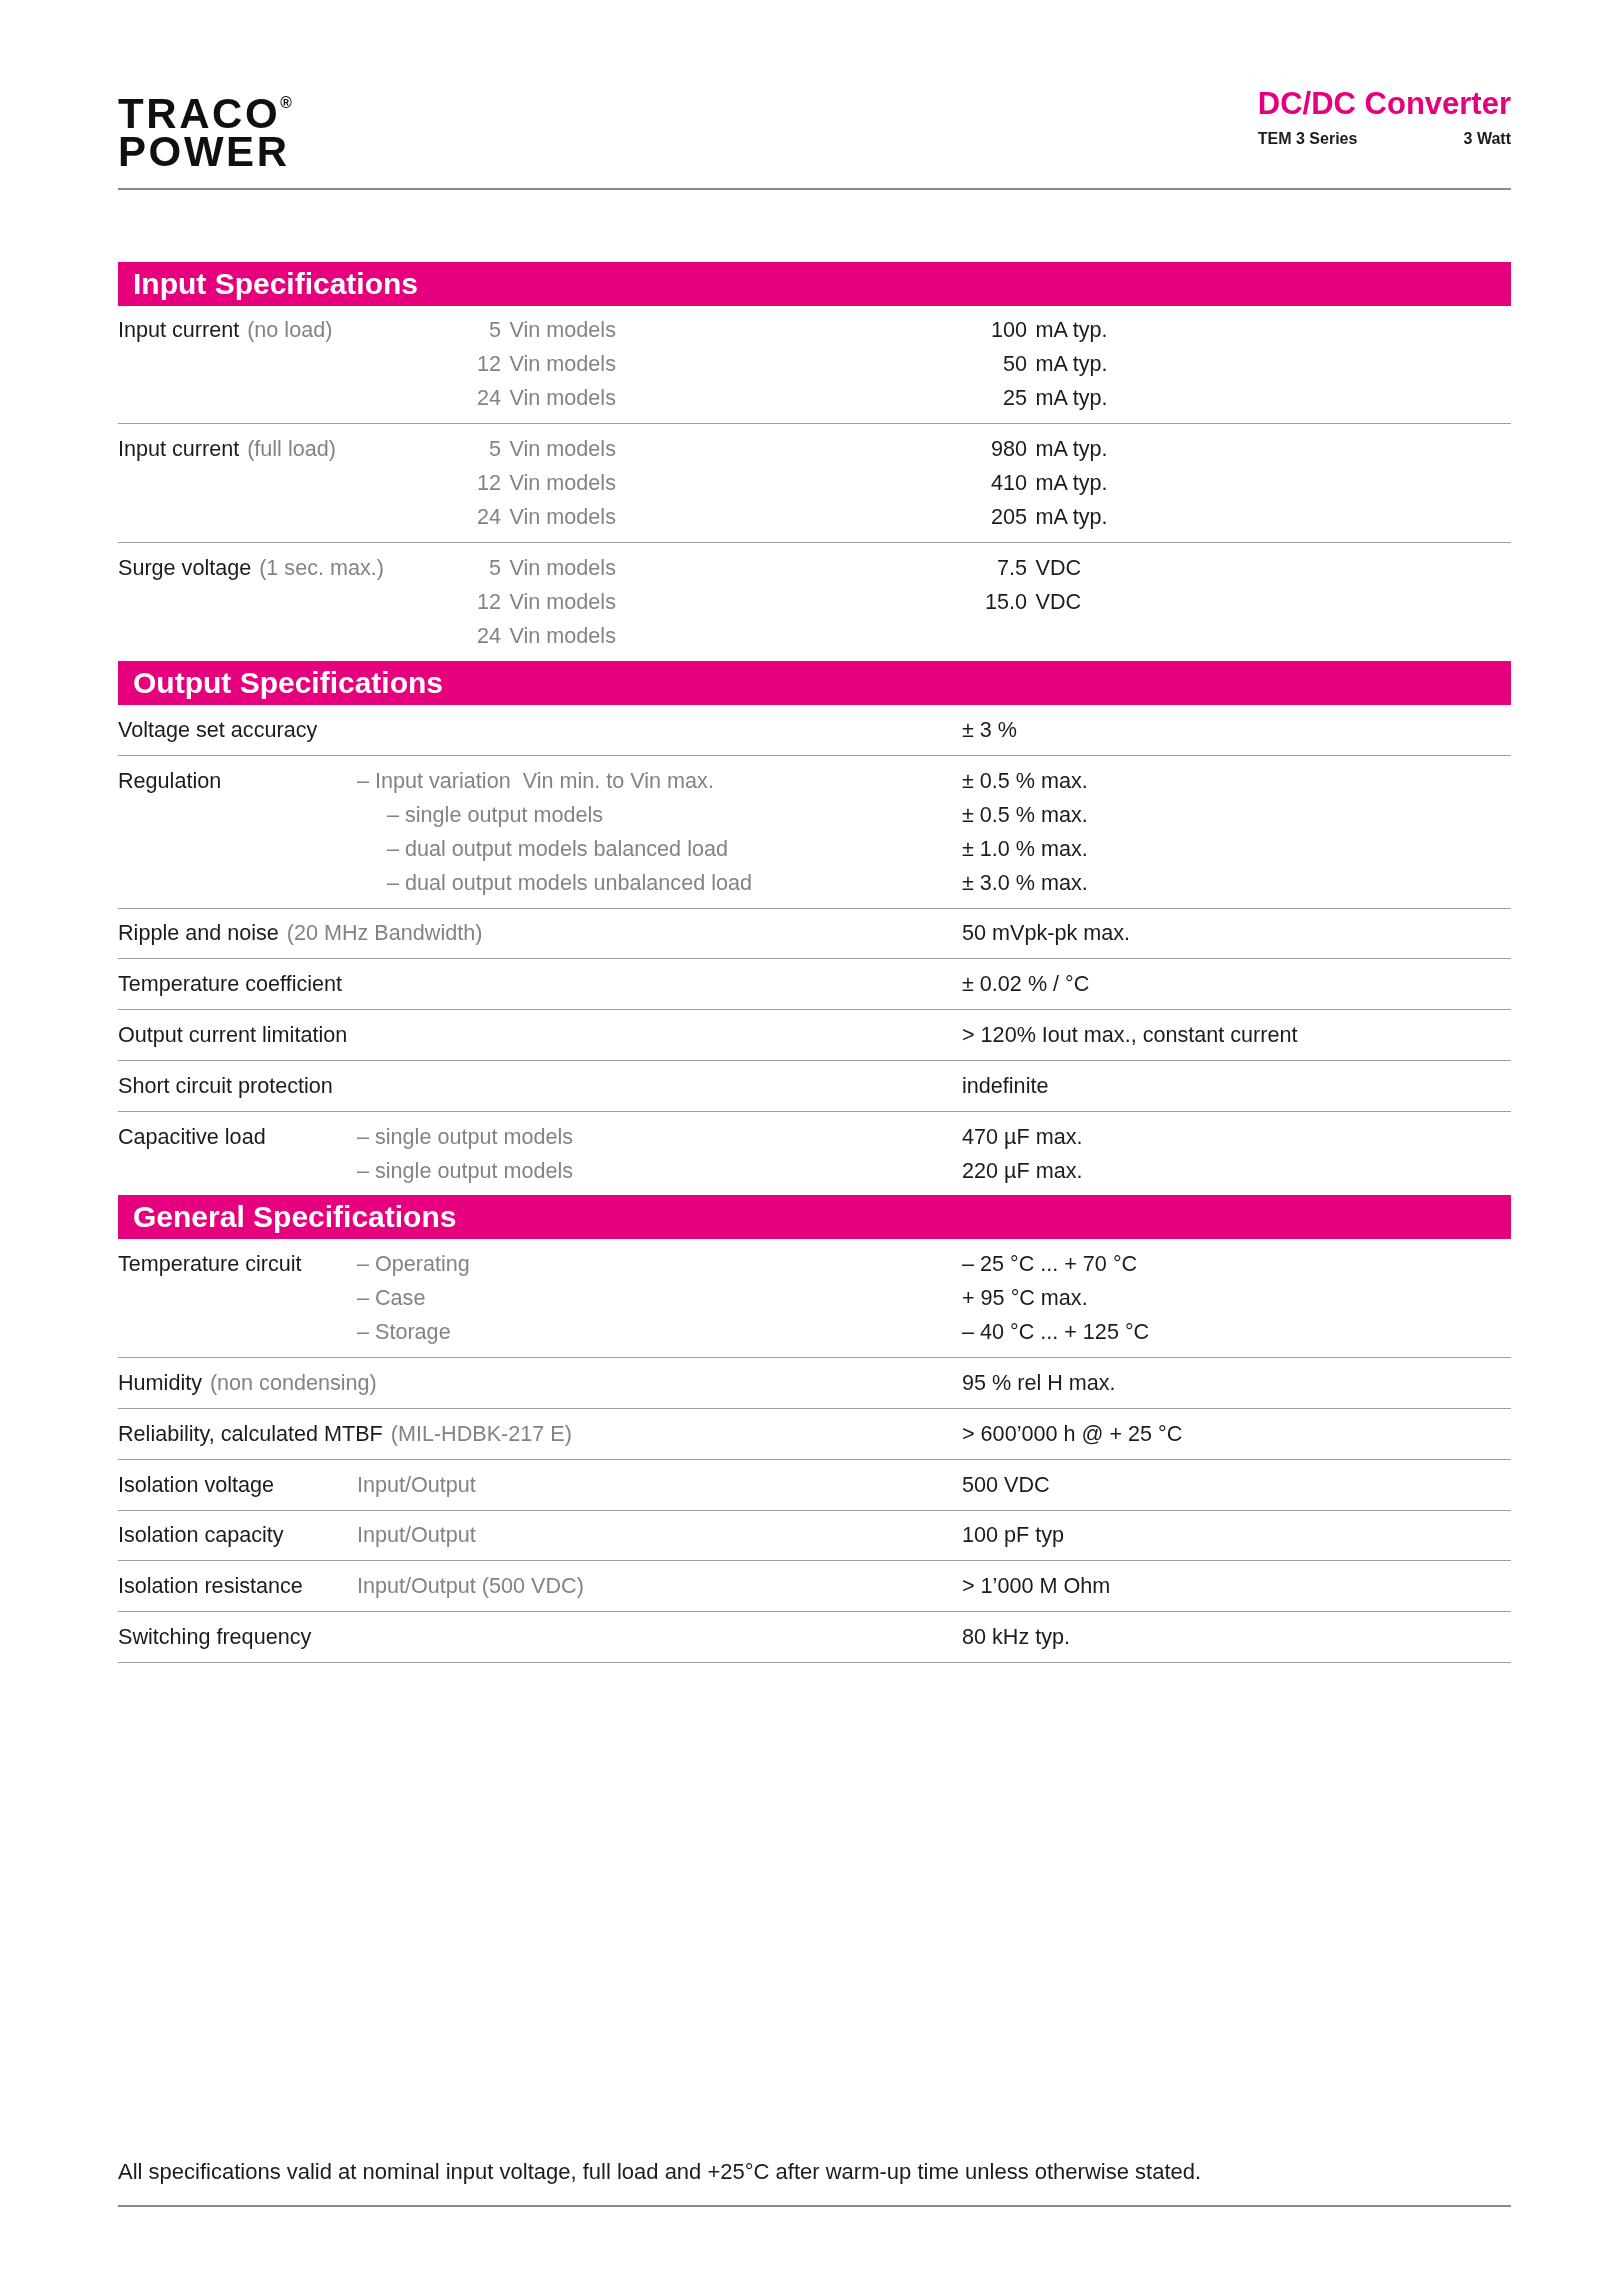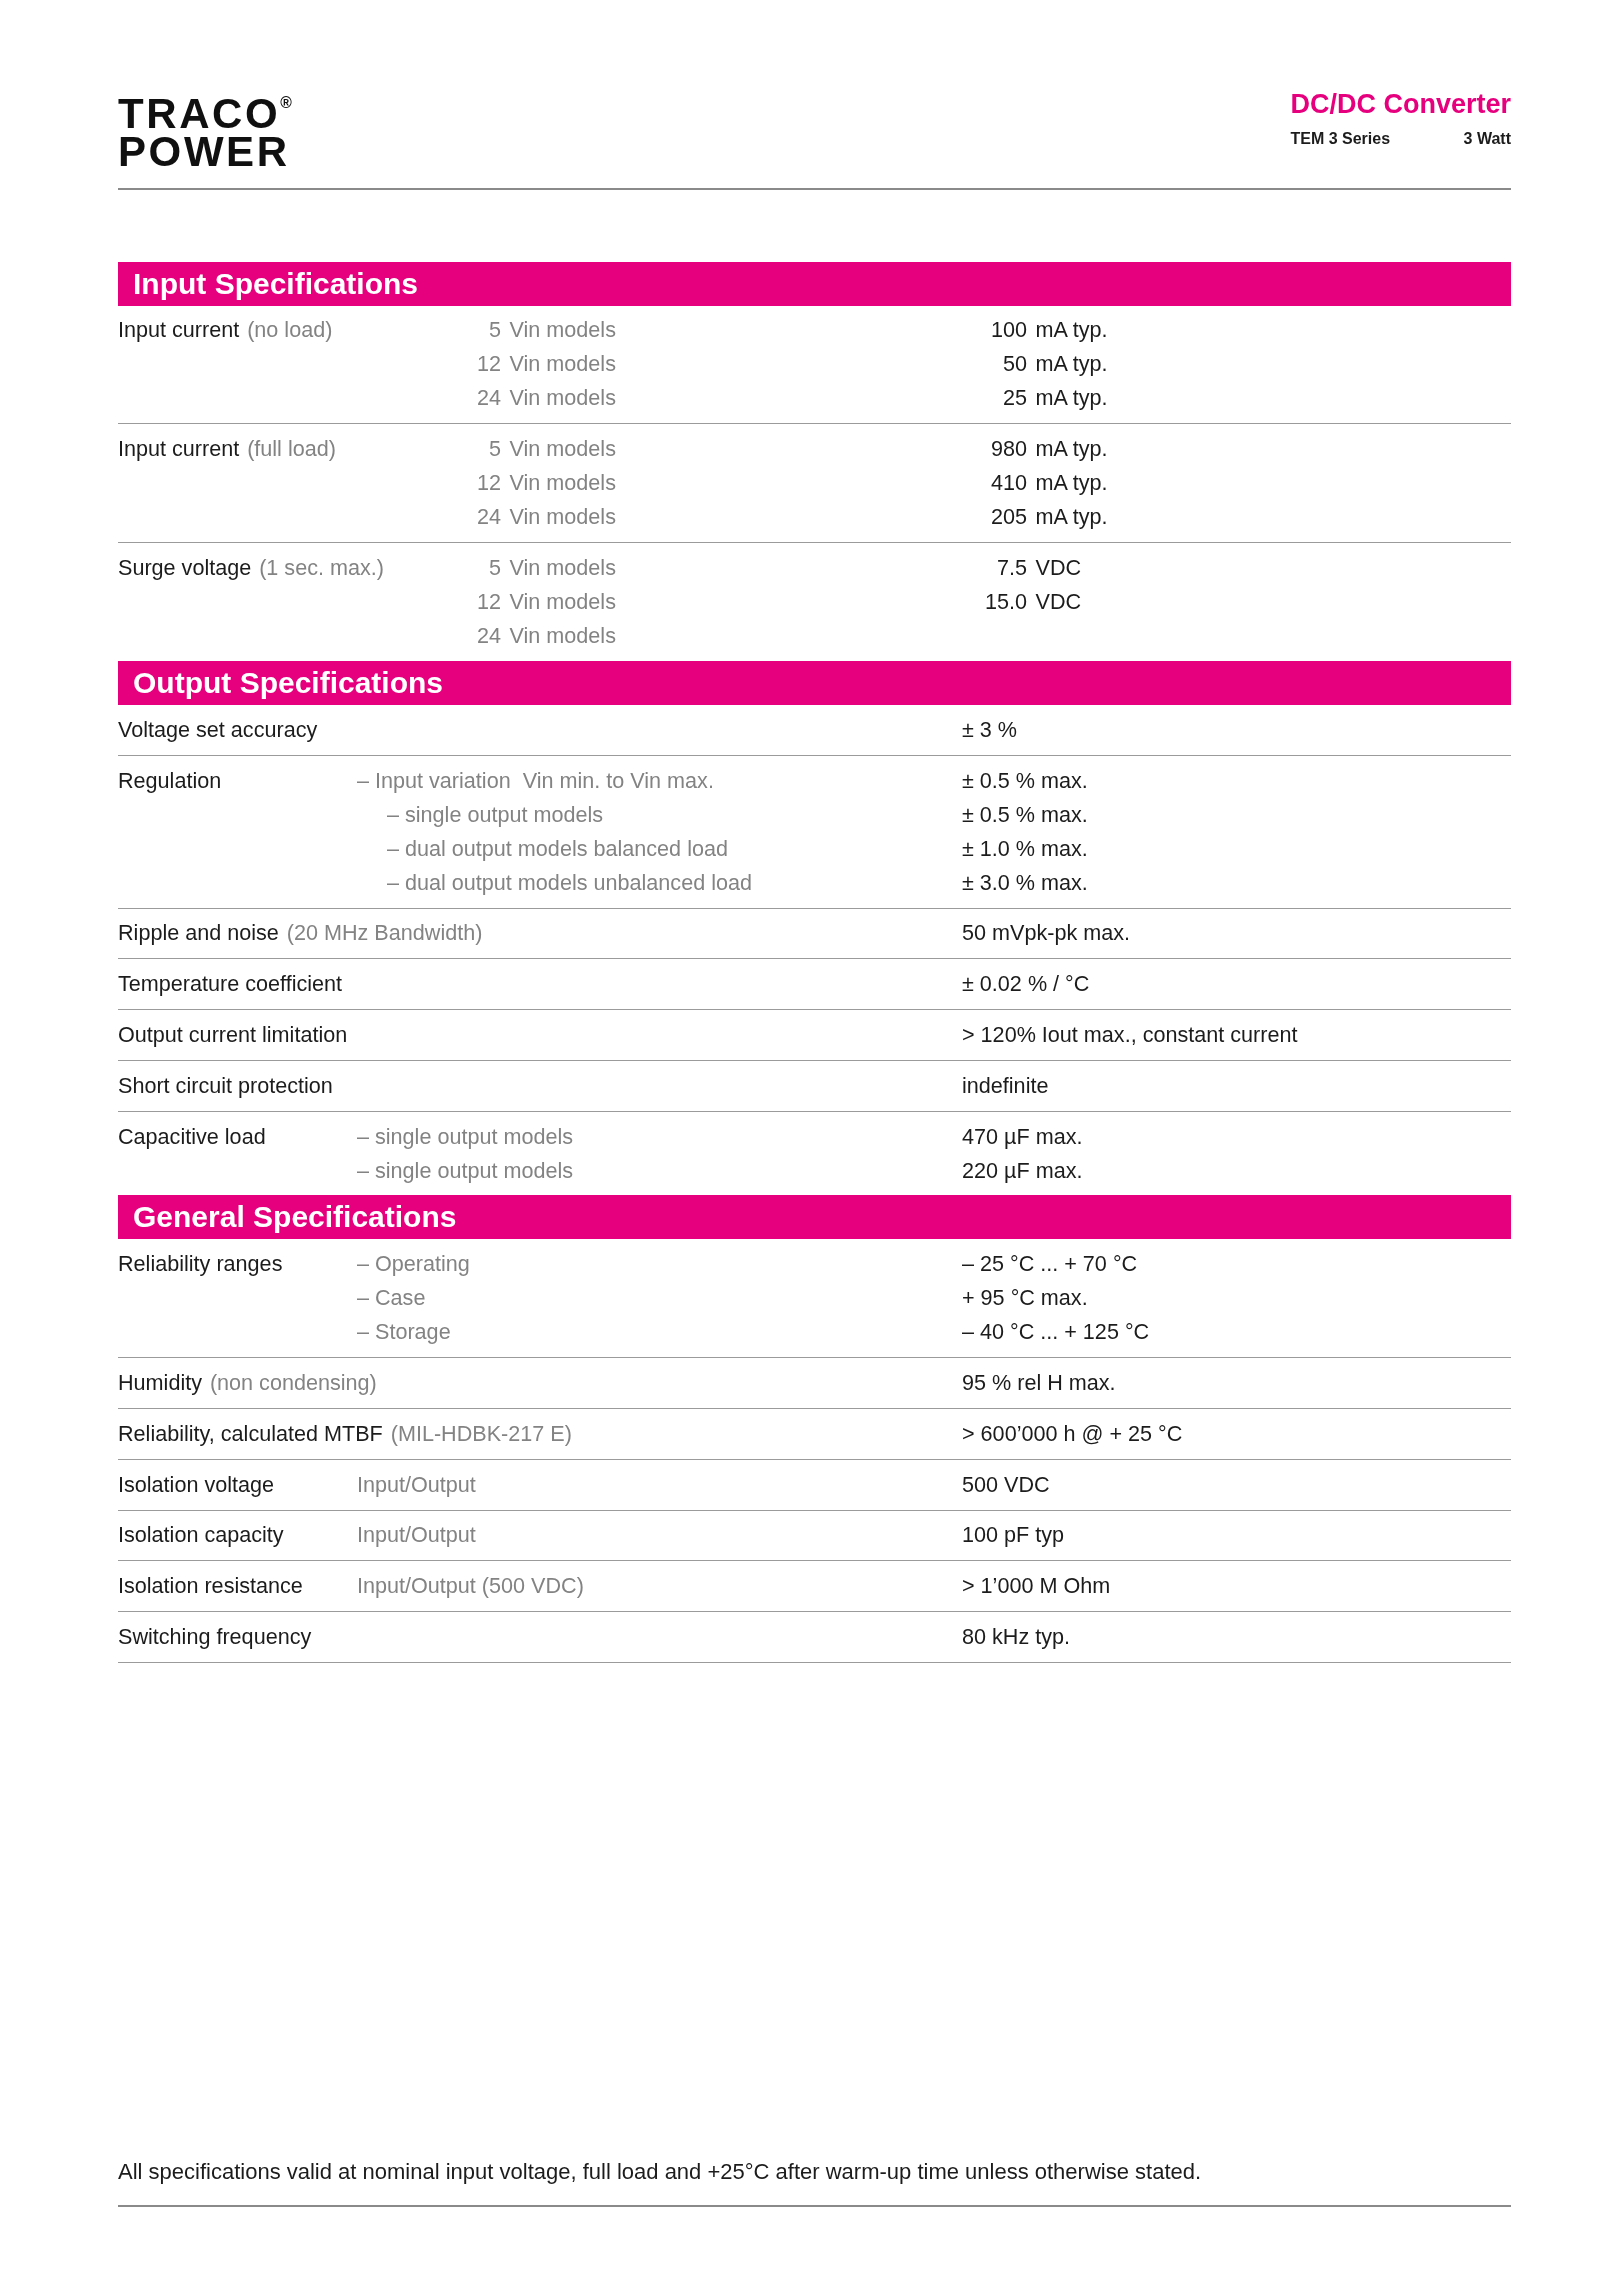"DC/DC Converter" .product-title { font-size: 27px -> 31px }
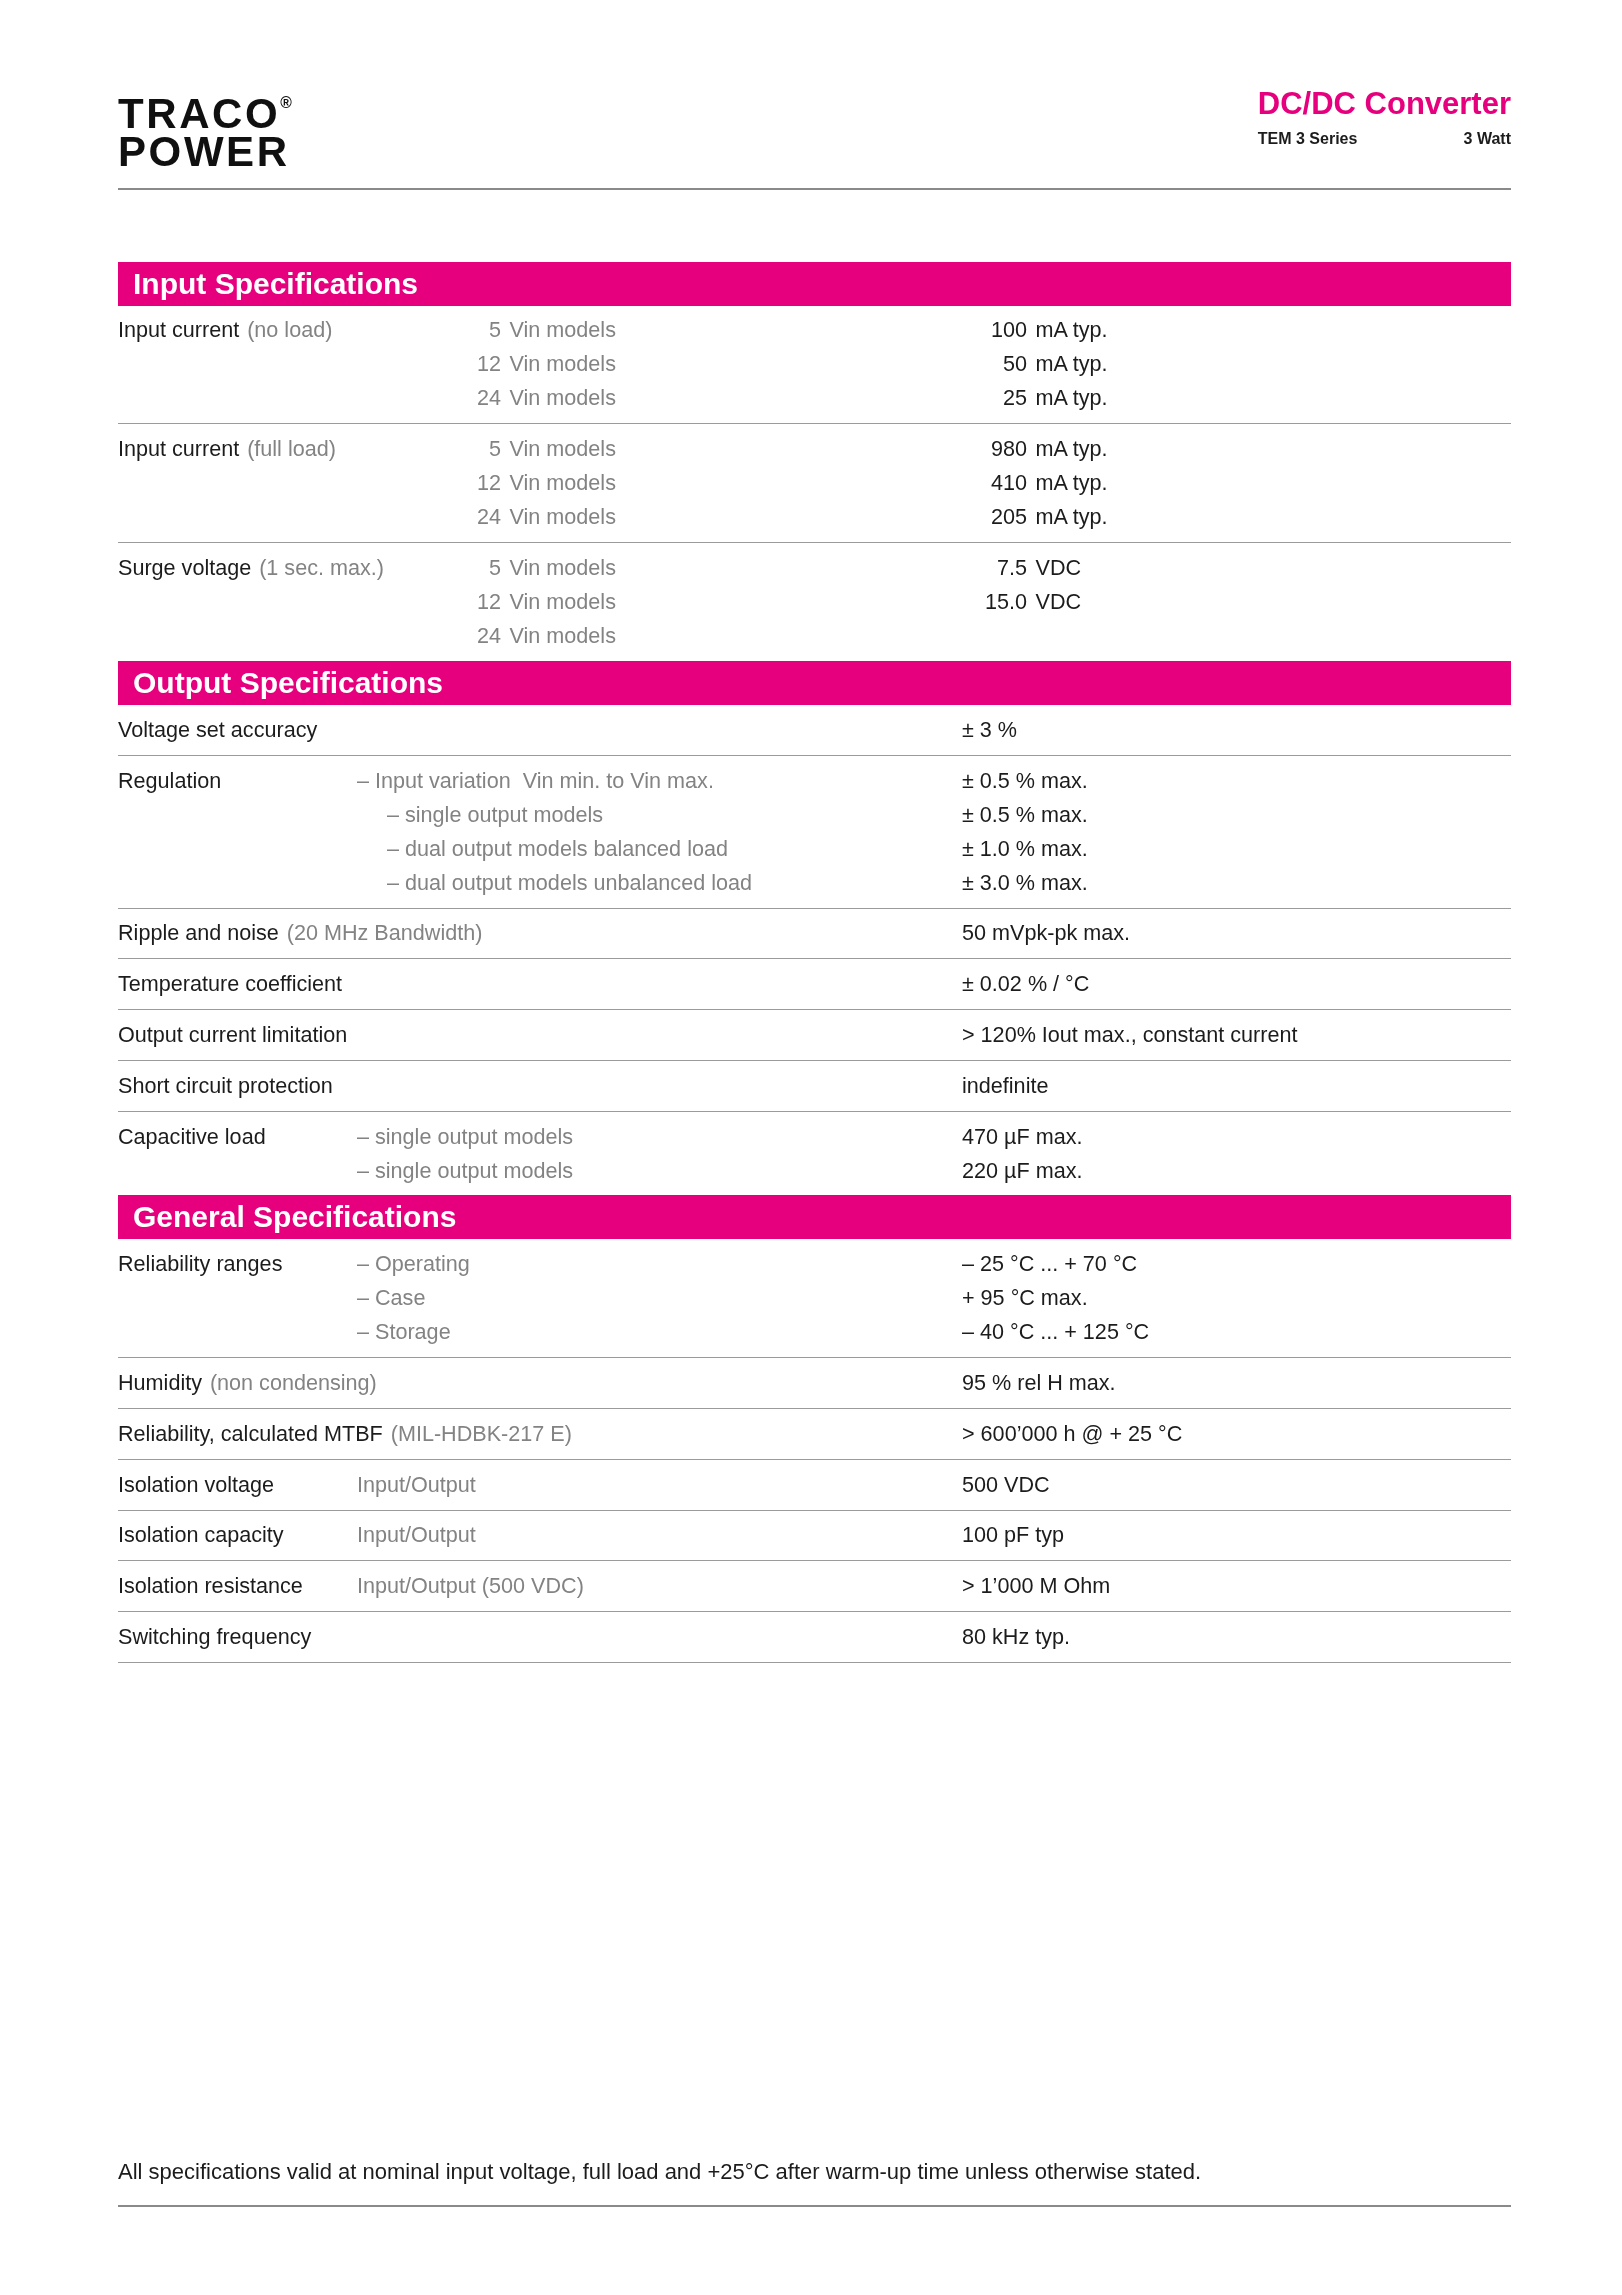"Reliability ranges" span { text: Reliability ranges -> Temperature circuit }
